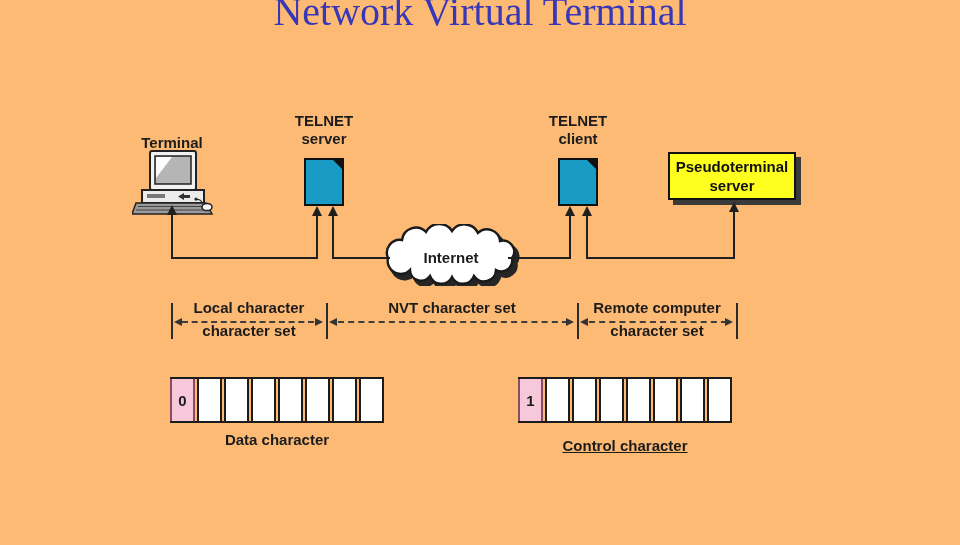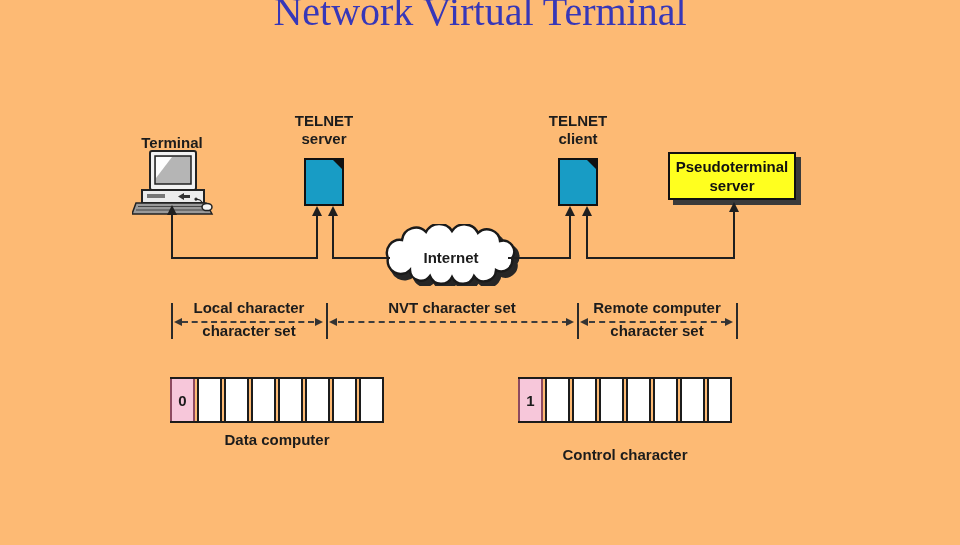"Data computer" div.caption { text: computer -> character }
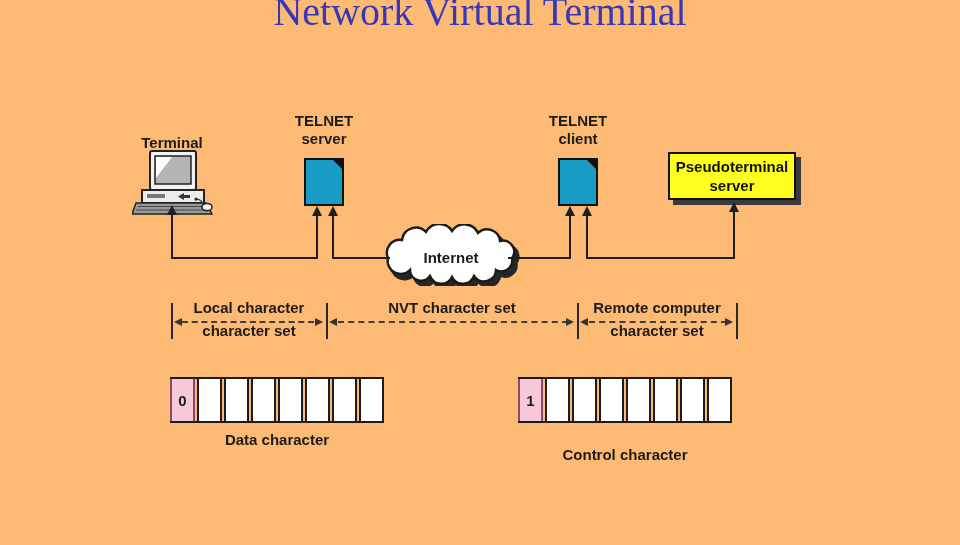"Control character" div.caption { text-decoration: none -> underline; top: 446px -> 437px }
